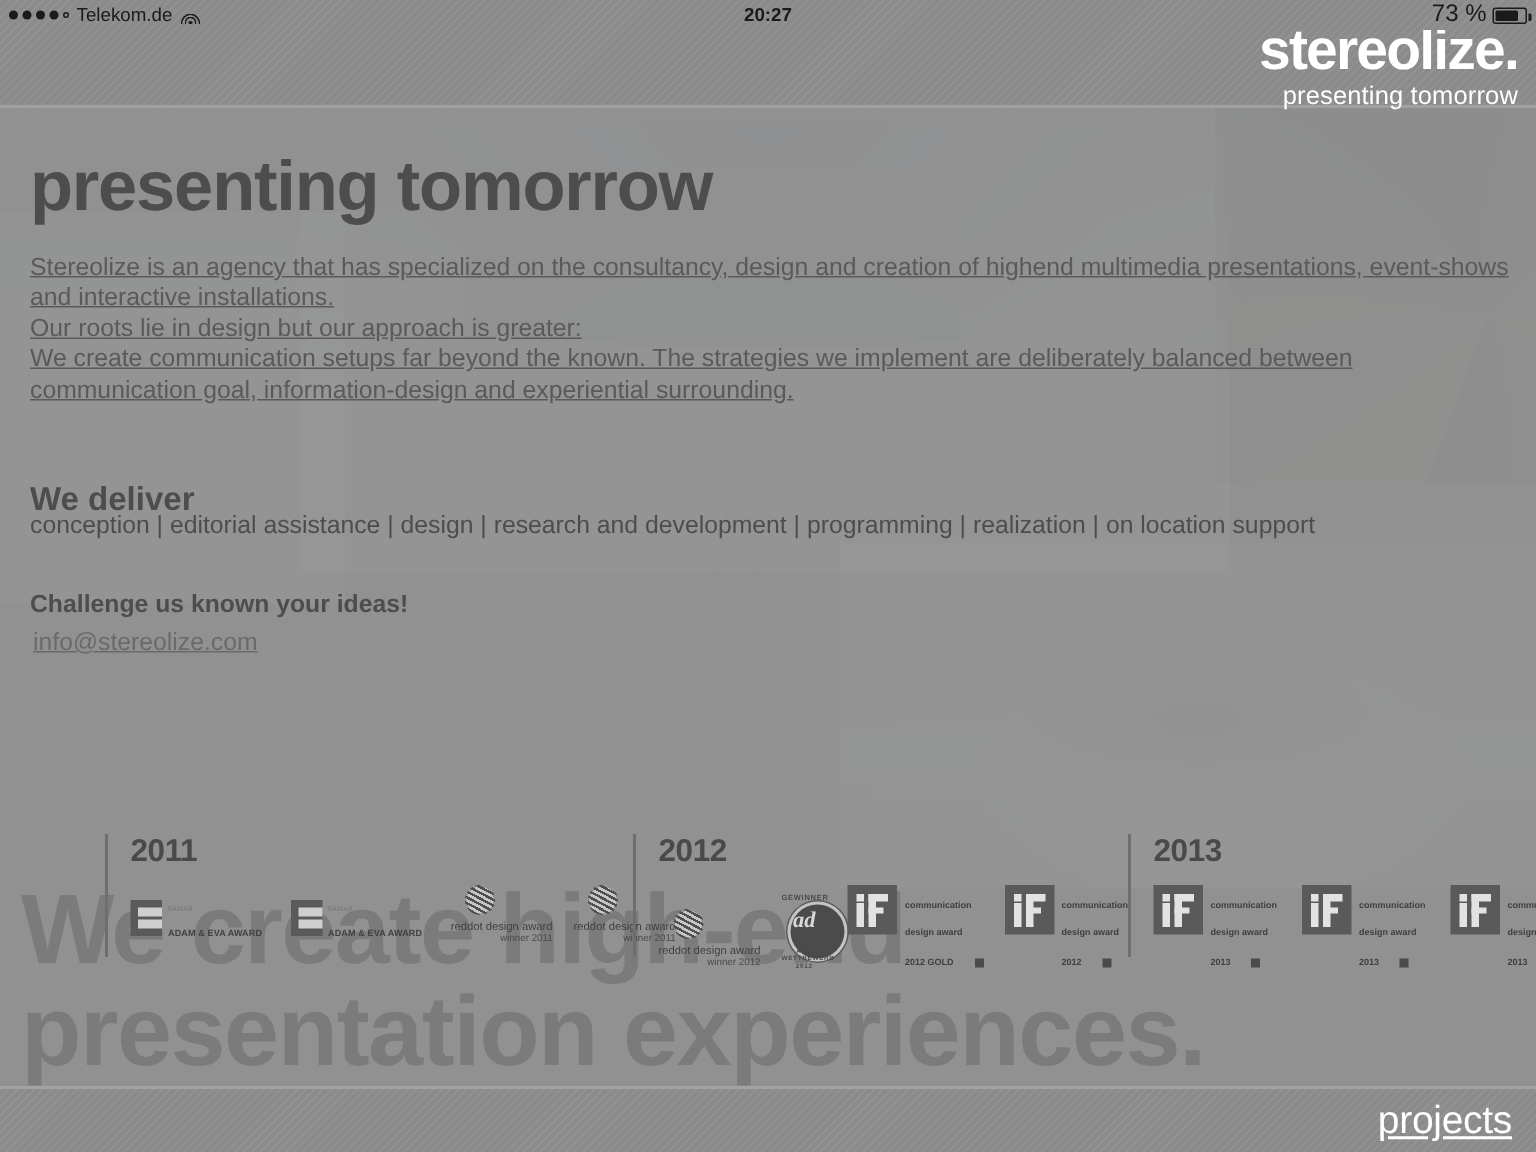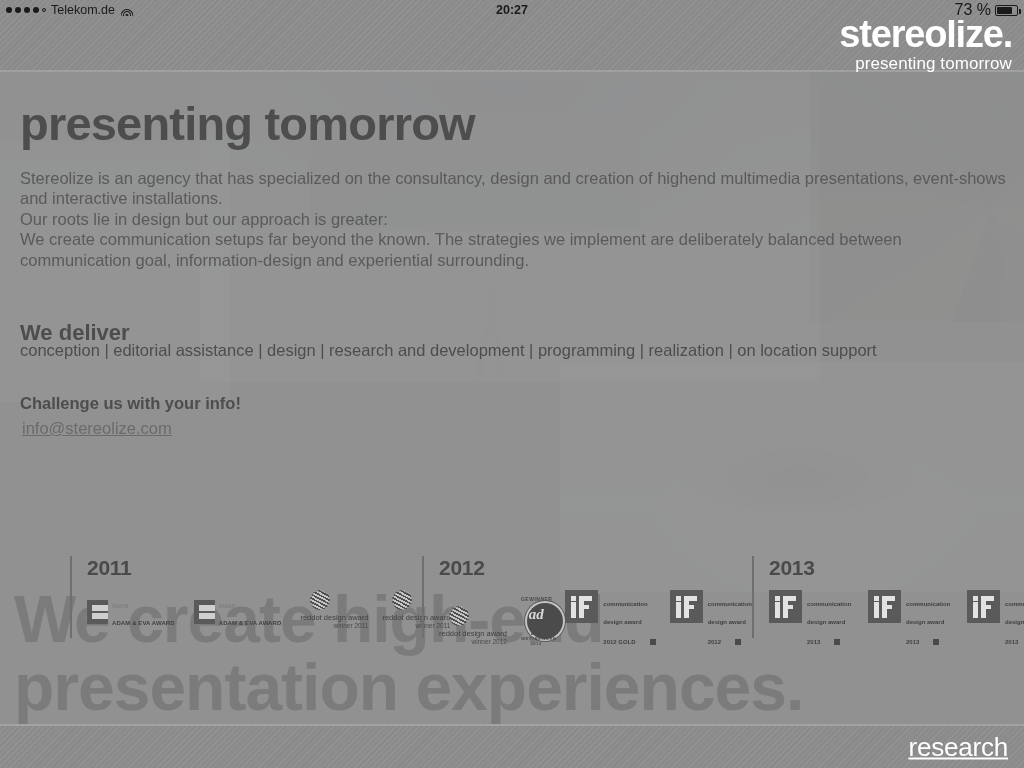"Stereolize is an agency that" .intro { text-decoration: none -> underline }
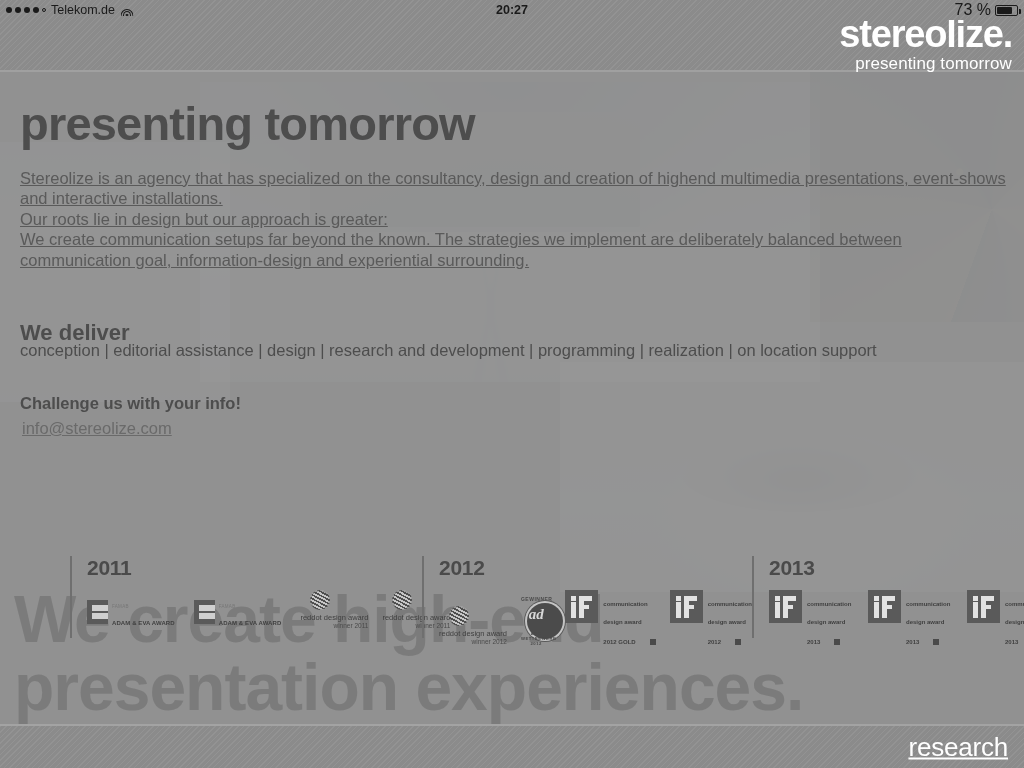"Challenge us with your info!" div.challenge { text: with your info -> known your ideas }
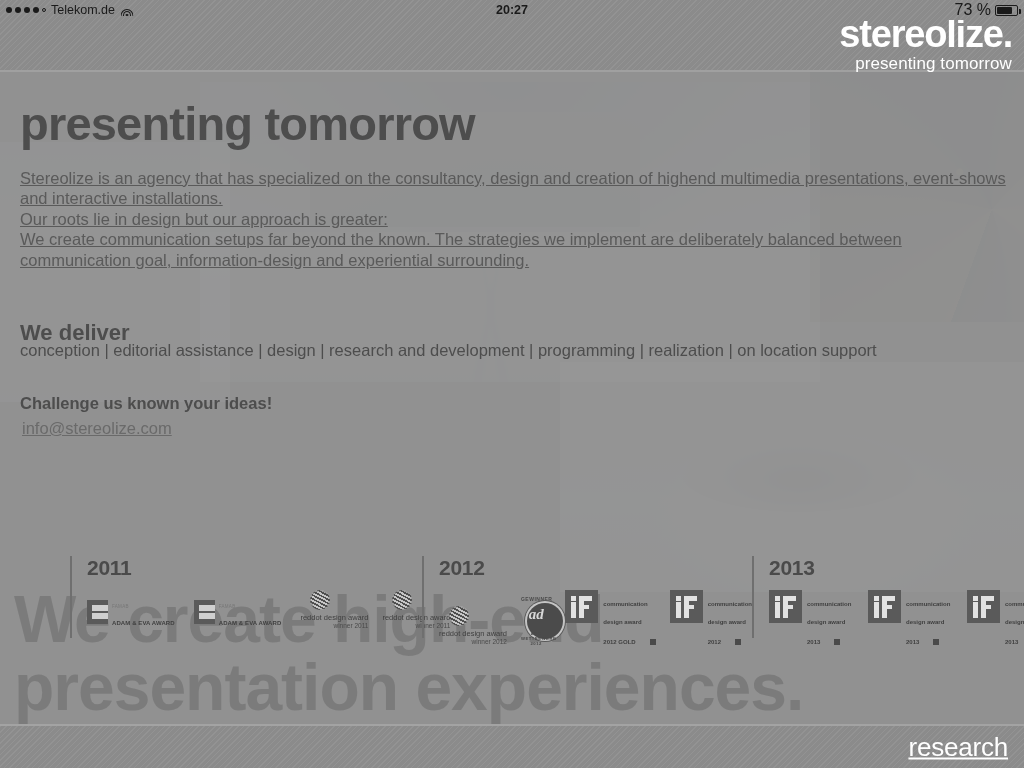"research" a.footer-link { text: research -> projects }
